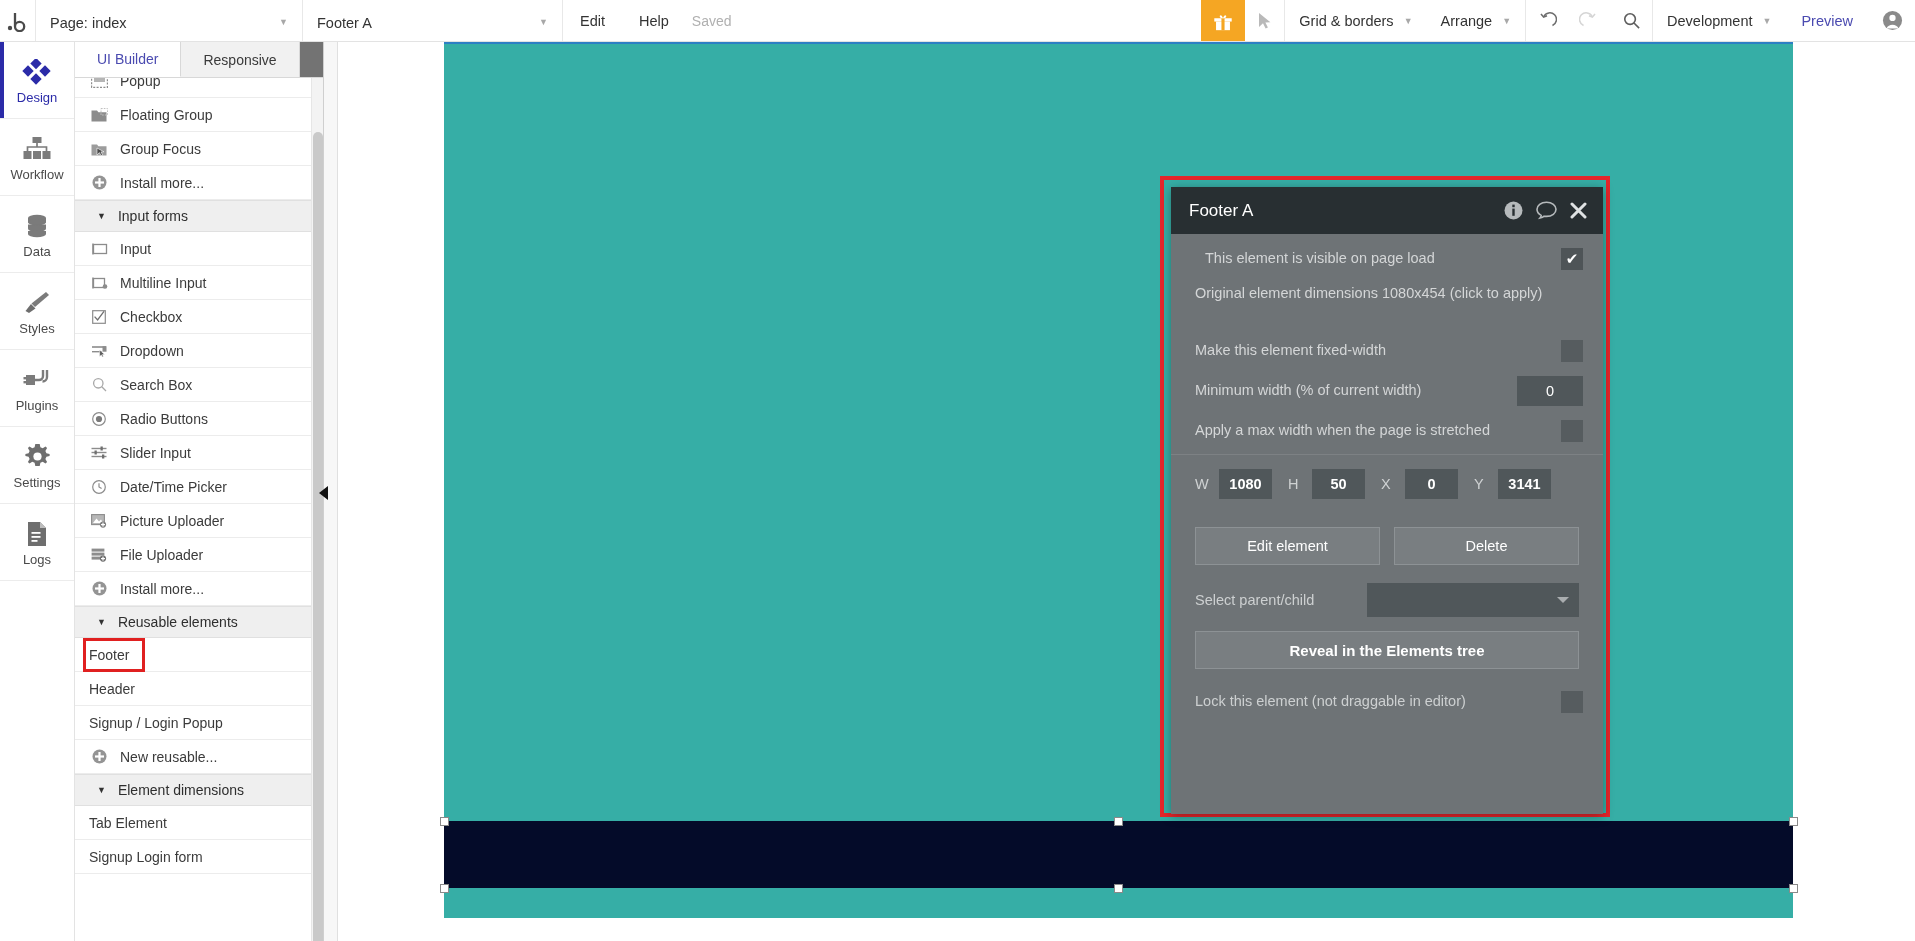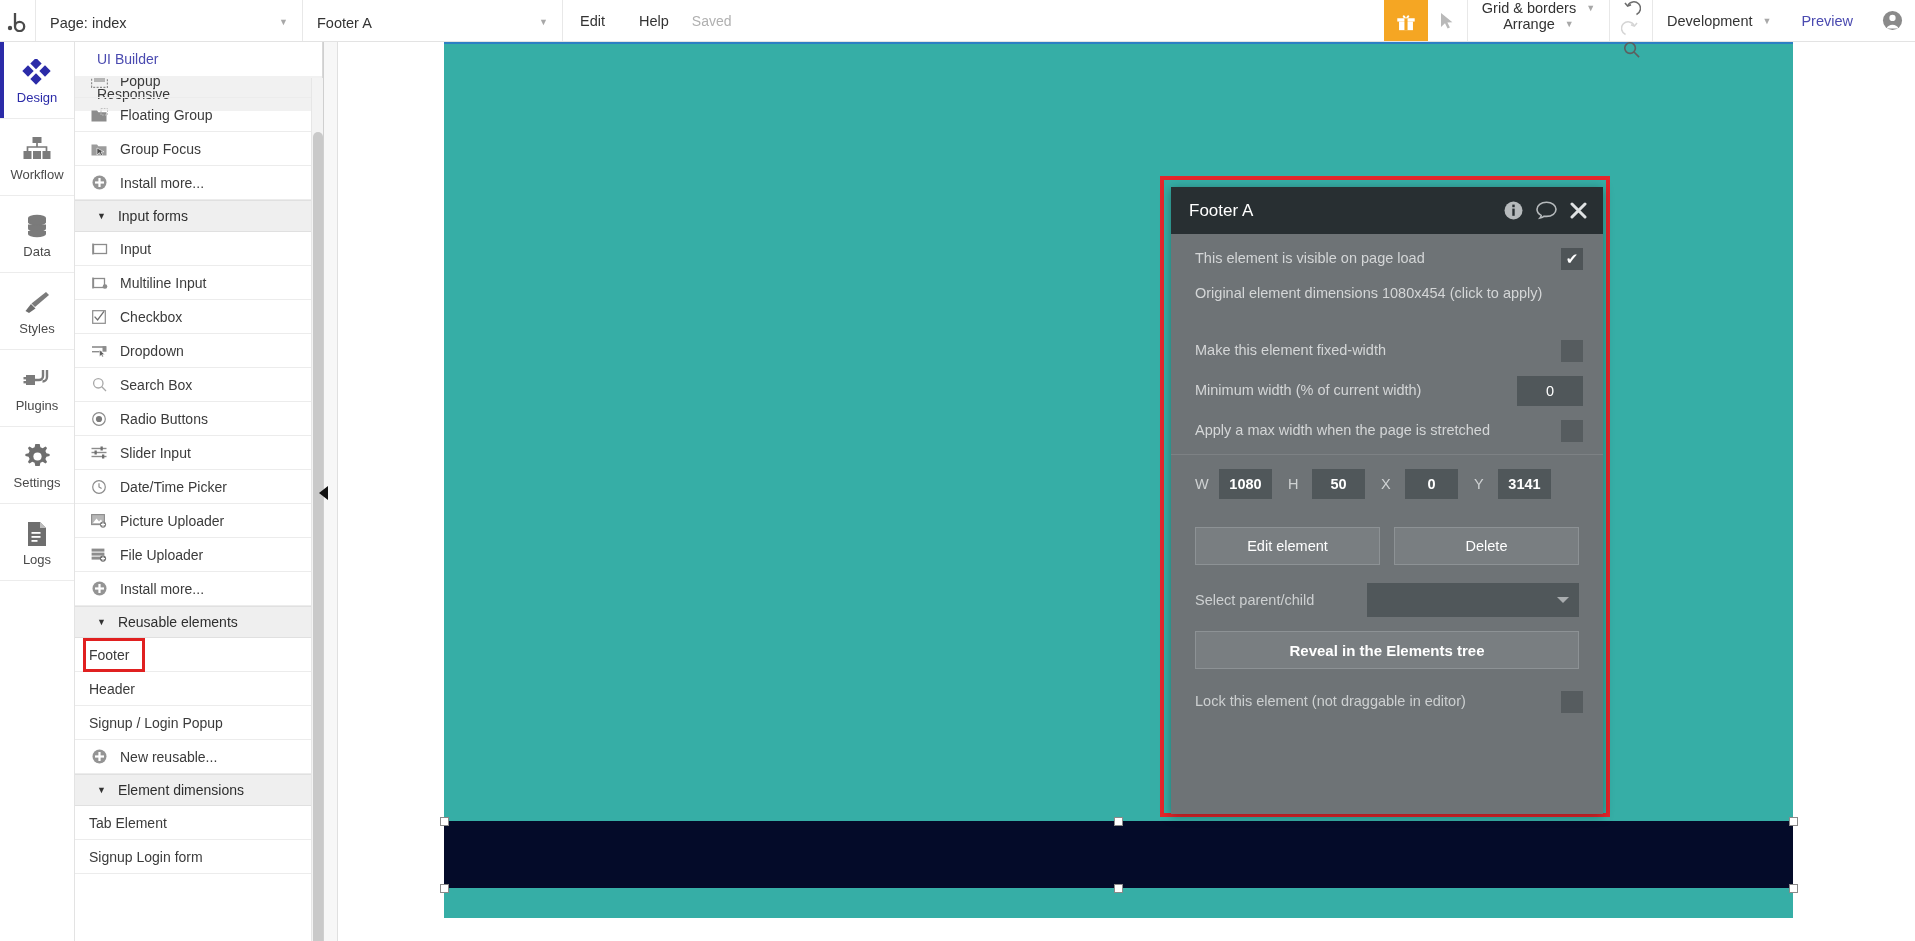"Grid & borders" .tb-group { flex-direction: column -> none }
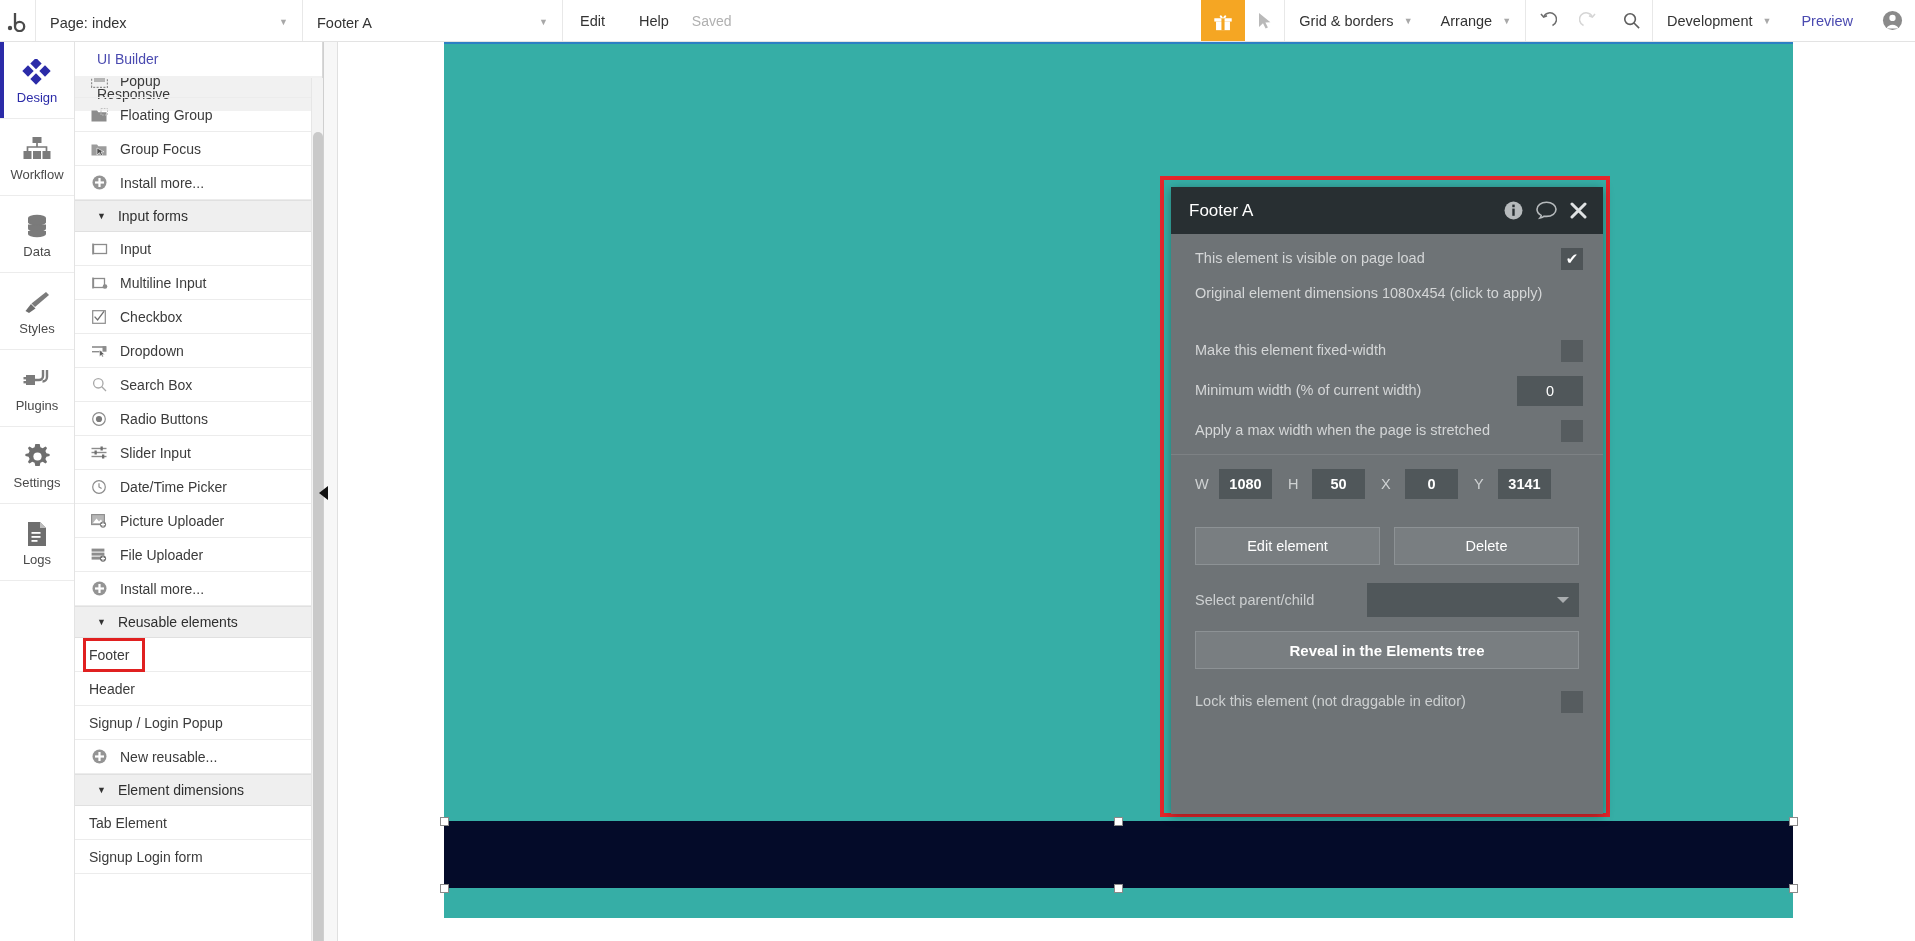"UI Builder" #palette-tabs { flex-direction: column -> none }
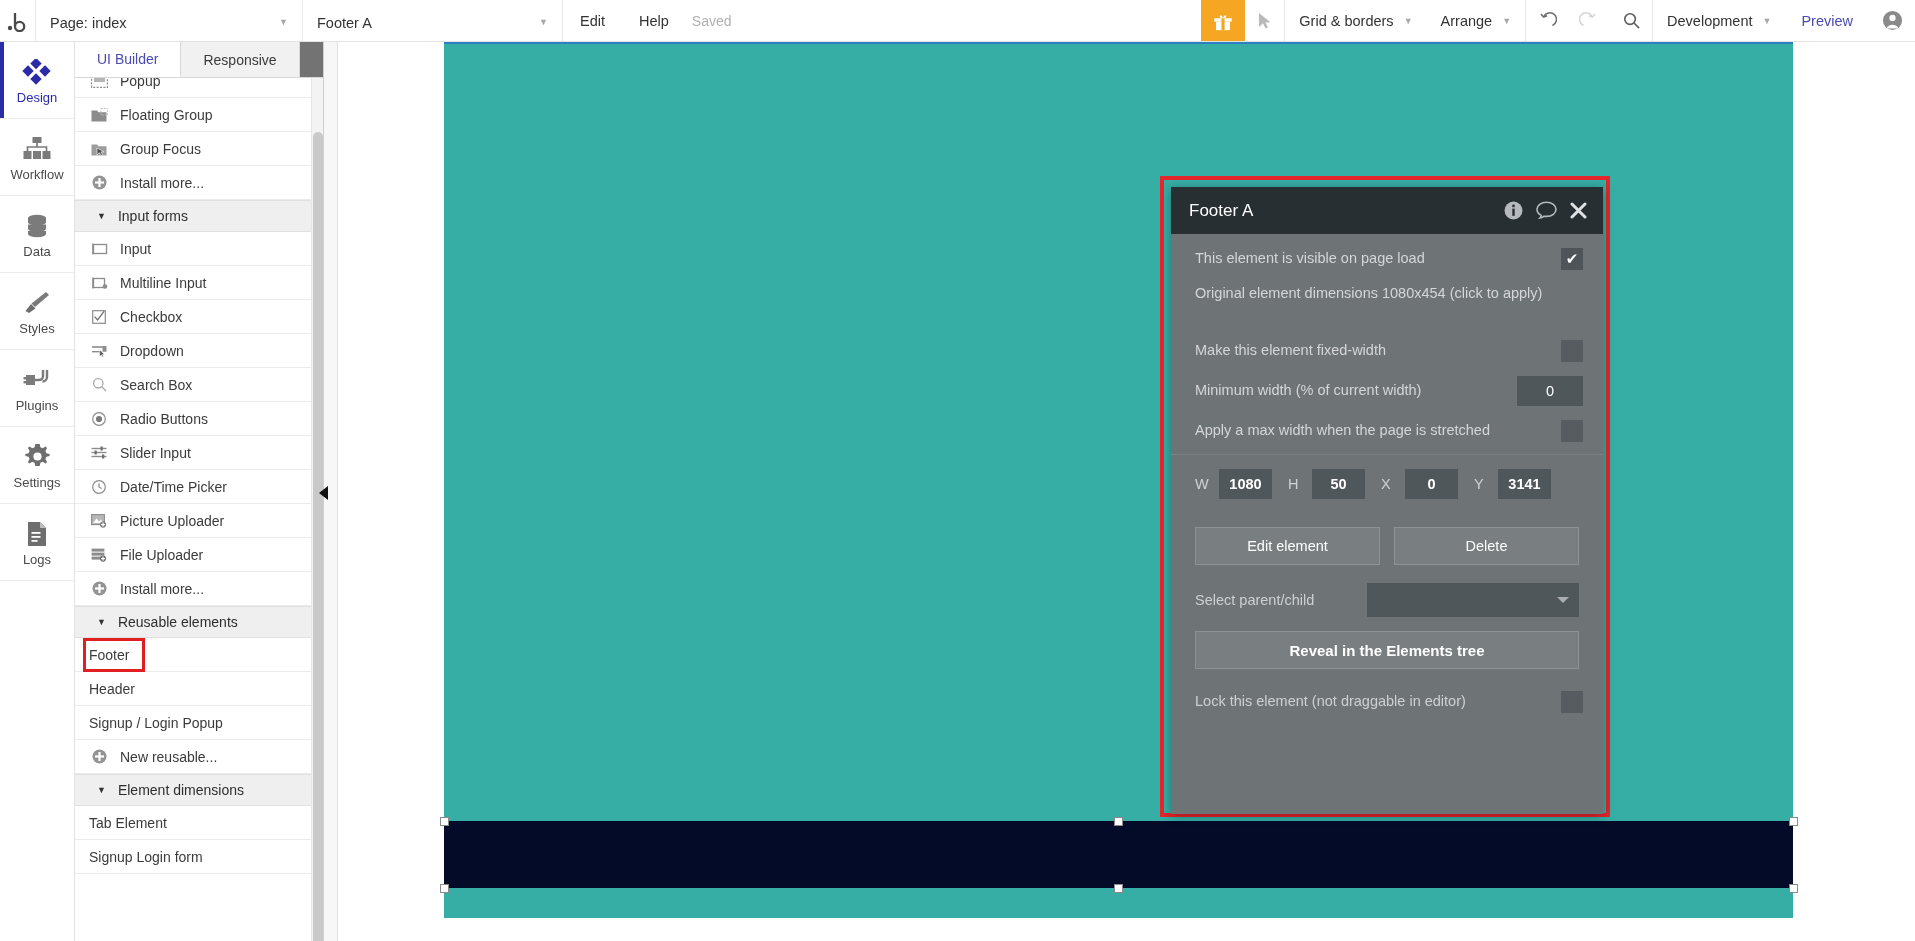"This element is visible on" div.pr-row { margin-left: none -> 10px }
